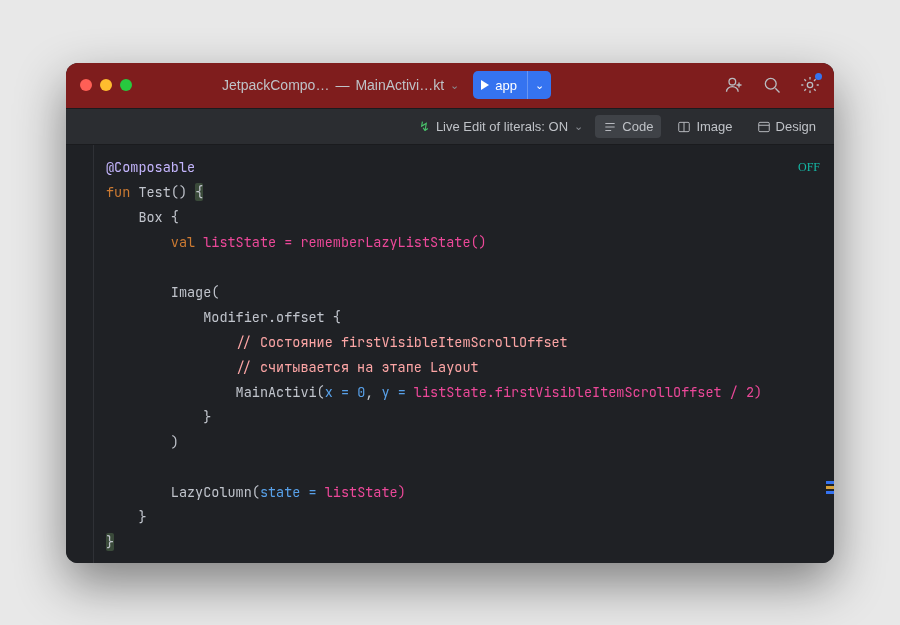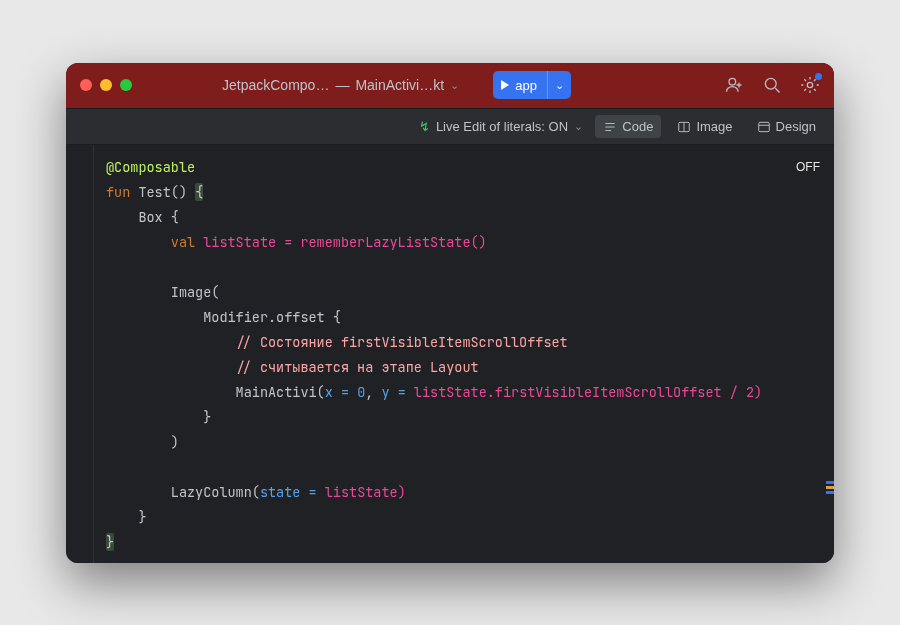"app" .run-group { margin-left: 24px -> 4px }
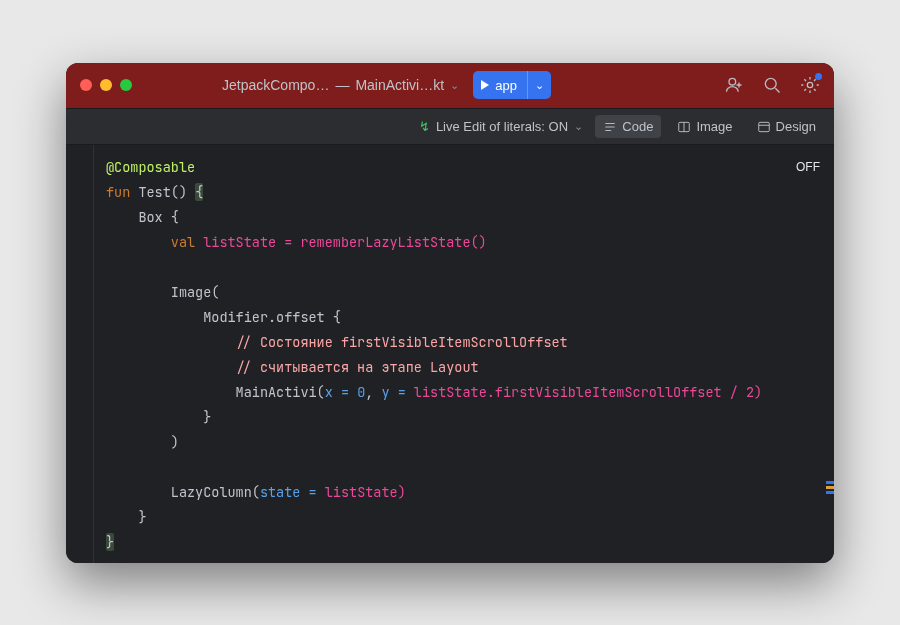"@Composable" .k-ann { color: #bef264 -> #c4b5fd }
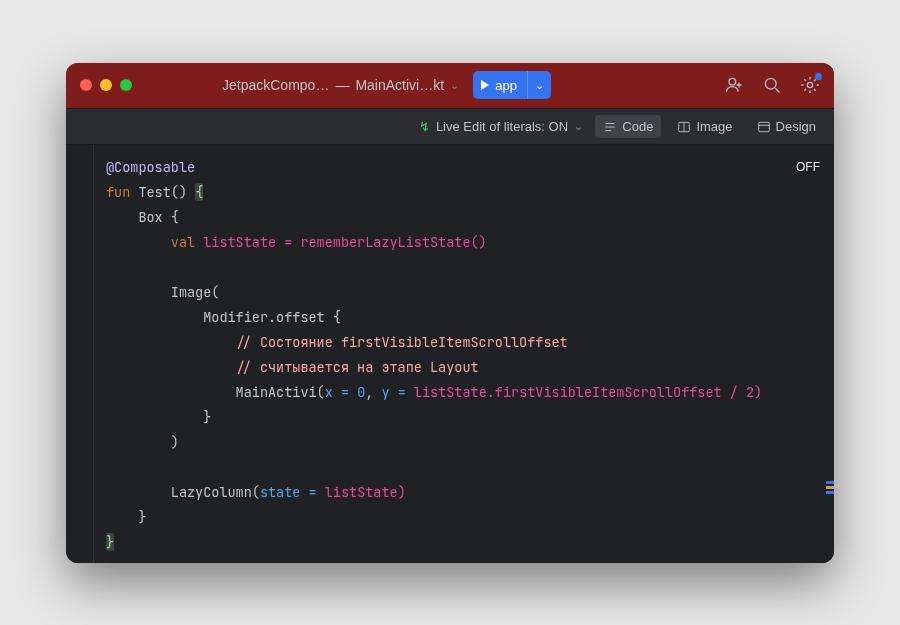"OFF" .off-label { color: #e5e5e5 -> #14b8a6; font-family: Liberation Sans, sans-serif -> Liberation Serif, serif }
